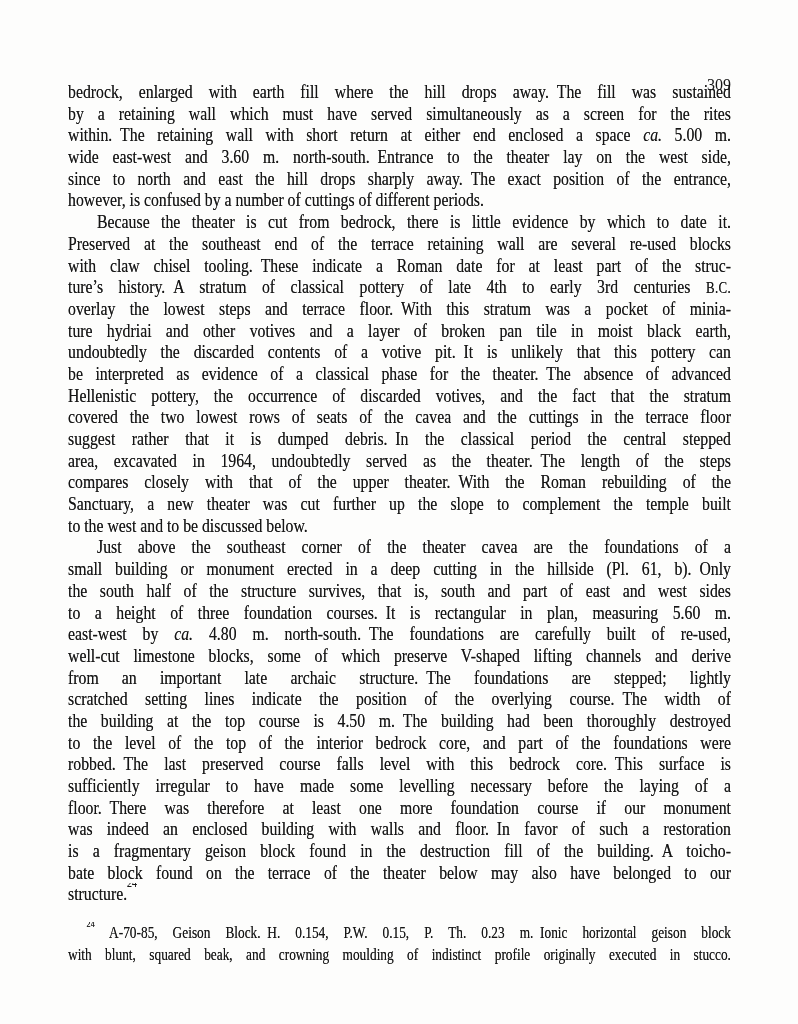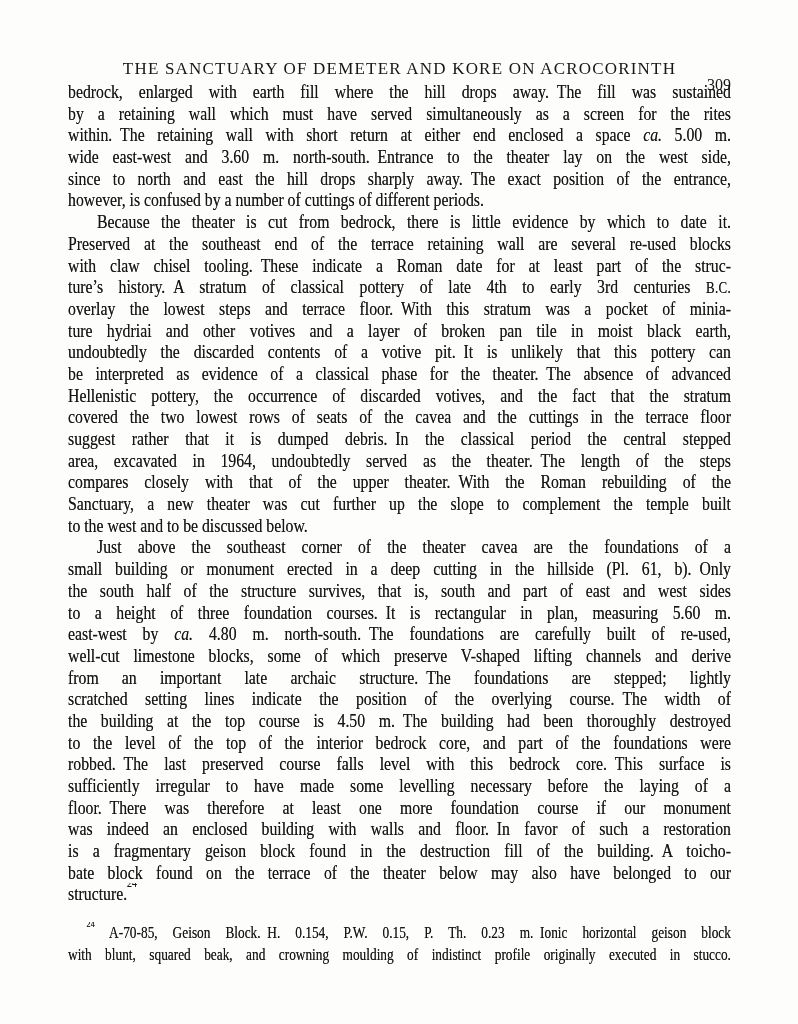"THE SANCTUARY OF DEMETER AND" span.title { html: <span>THE SANCTUARY OF DEMETER AND KORE ON ACROCORINTH</span> -> none }
